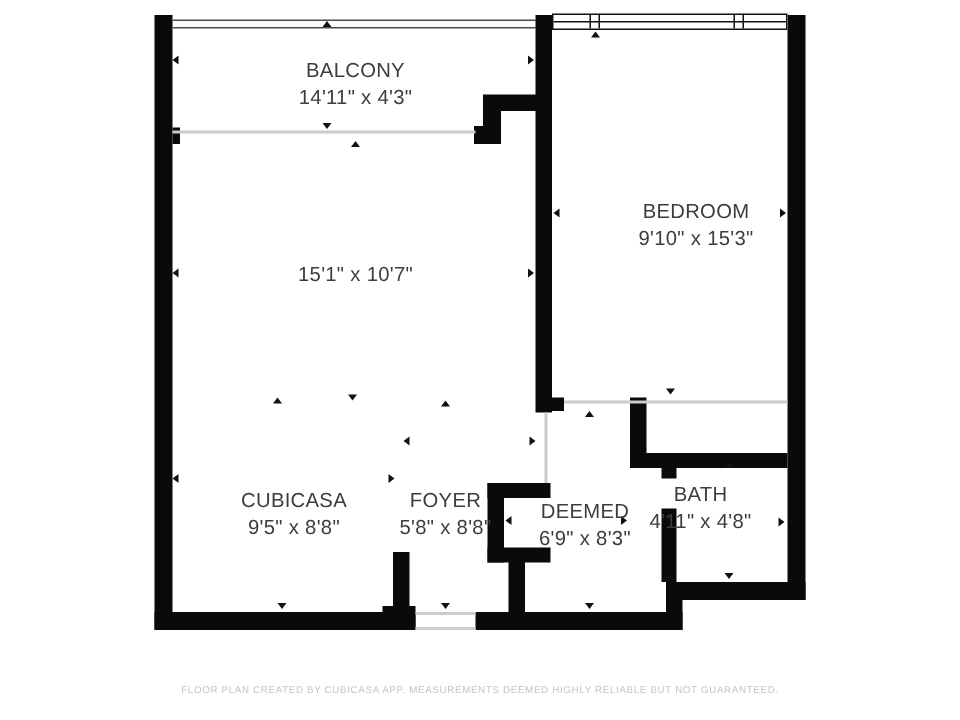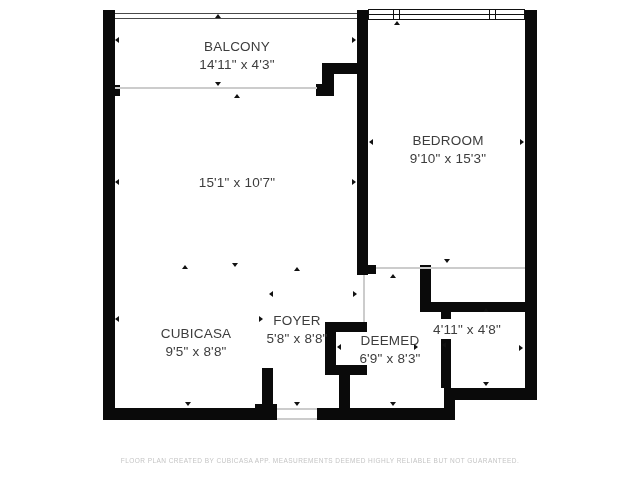"BEDROOM" div.room { left: 368px -> 384px }
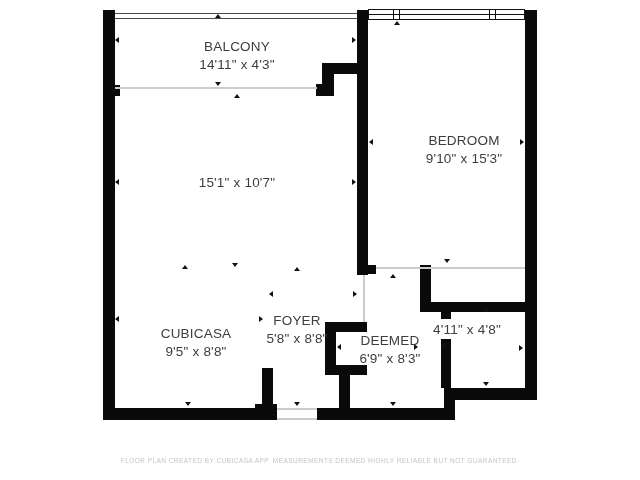"FOYER" div.room { top: 312px -> 325px }
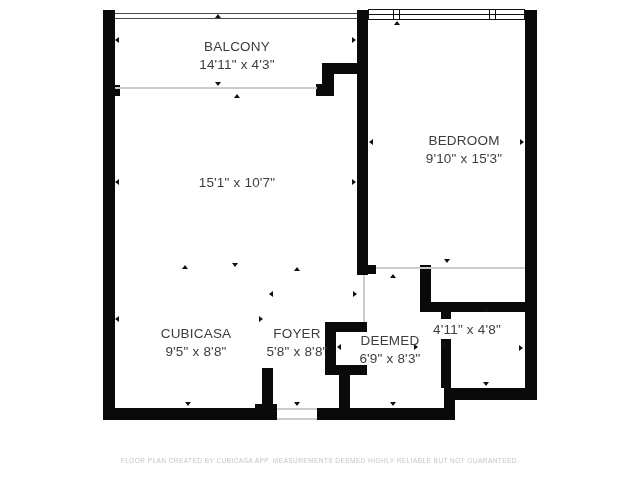"BATH" div { html: none -> <div>BATH</div> }
